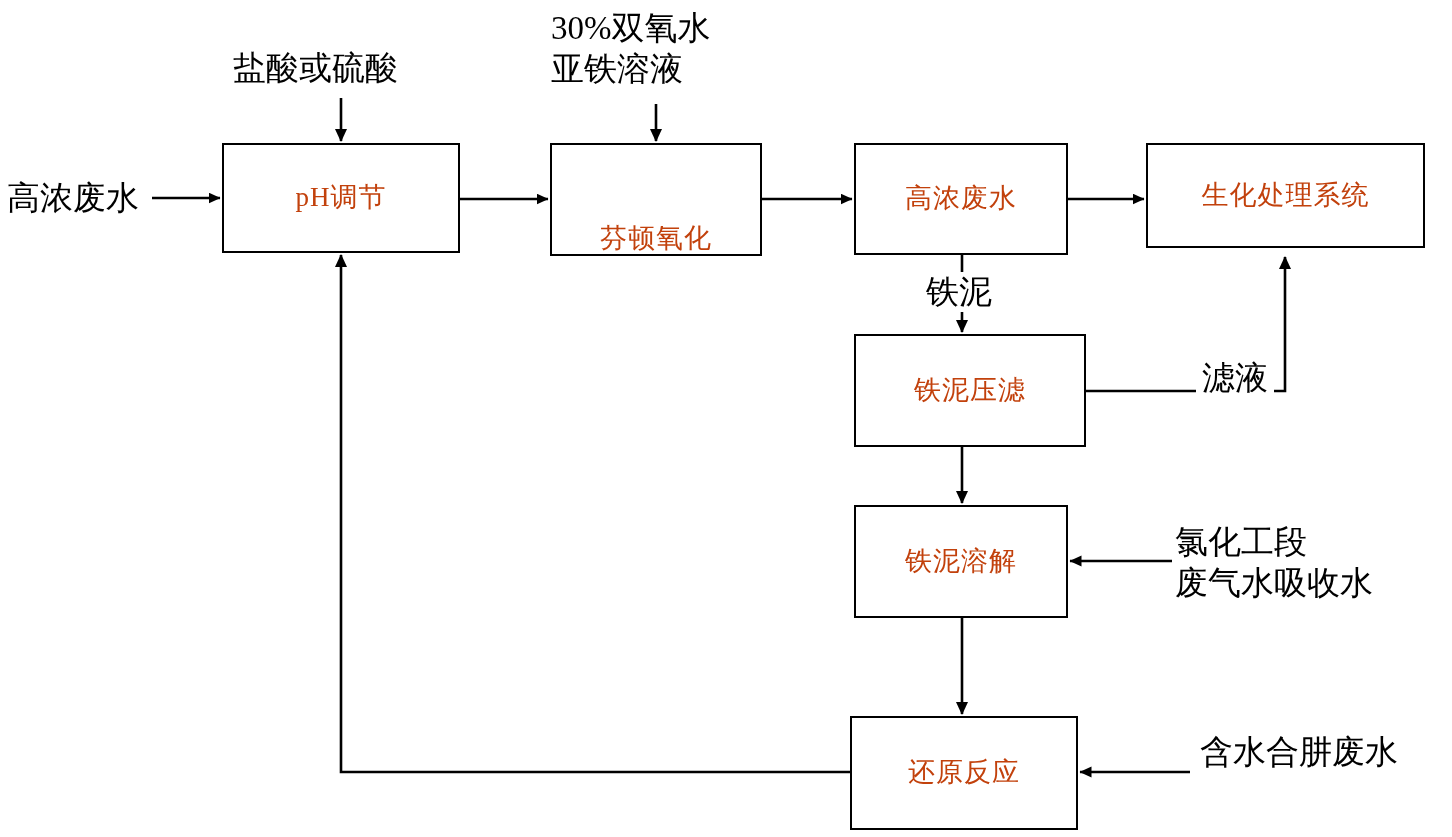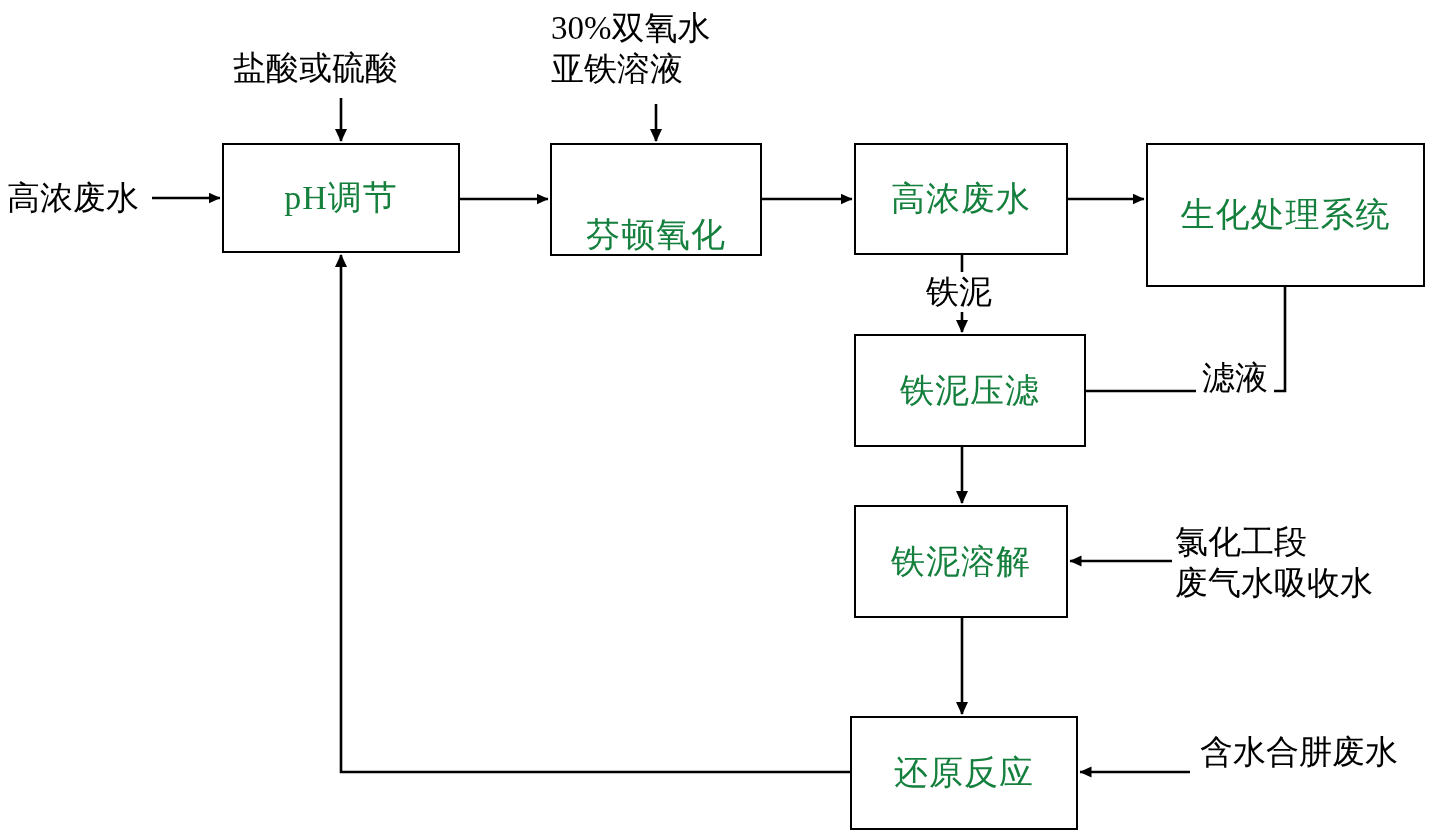"pH调节" .node-box { color: #15803d -> #c2410c; font-size: 34px -> 27px }
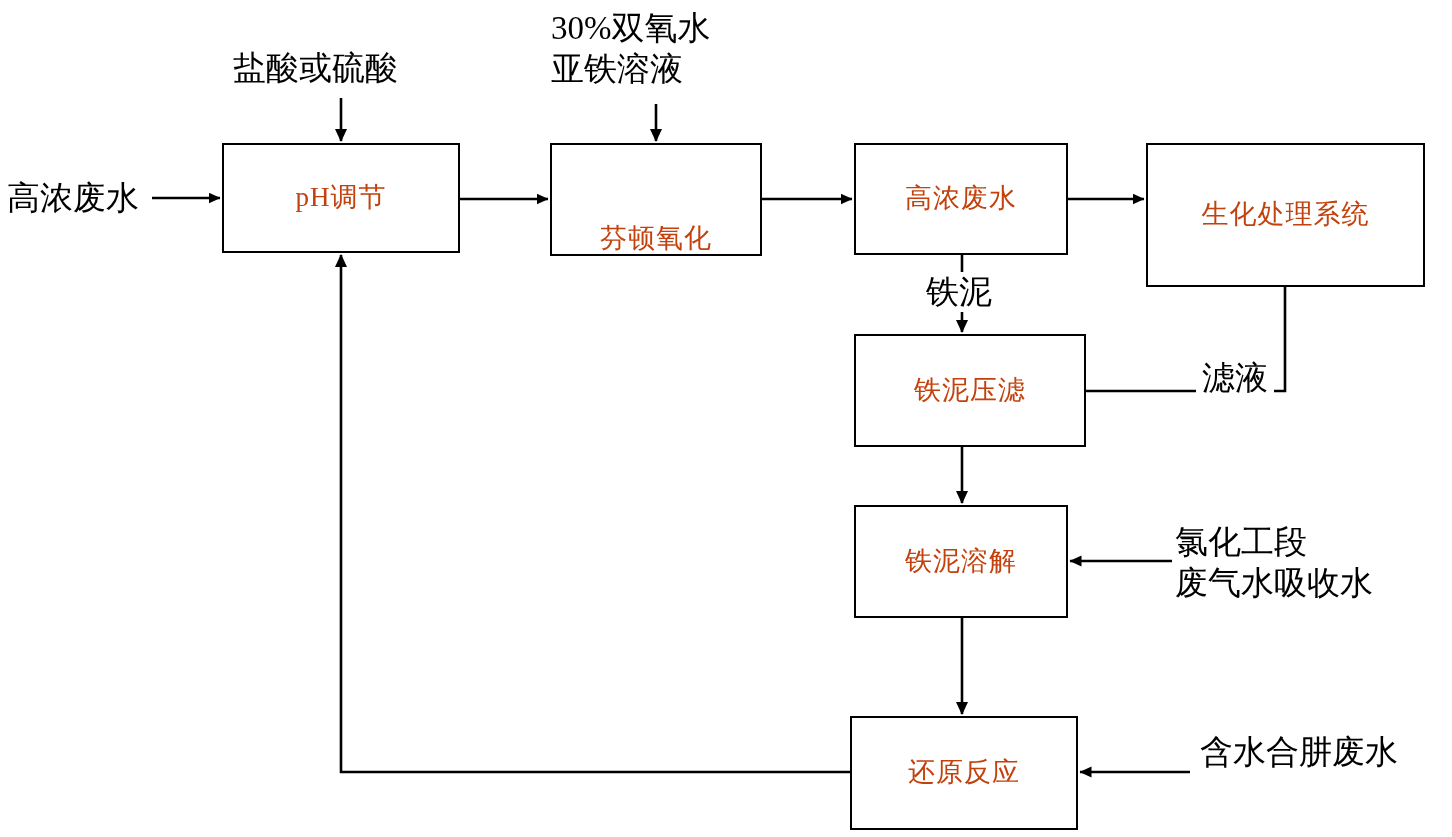"生化处理系统" div.node-box { height: 144px -> 105px }
